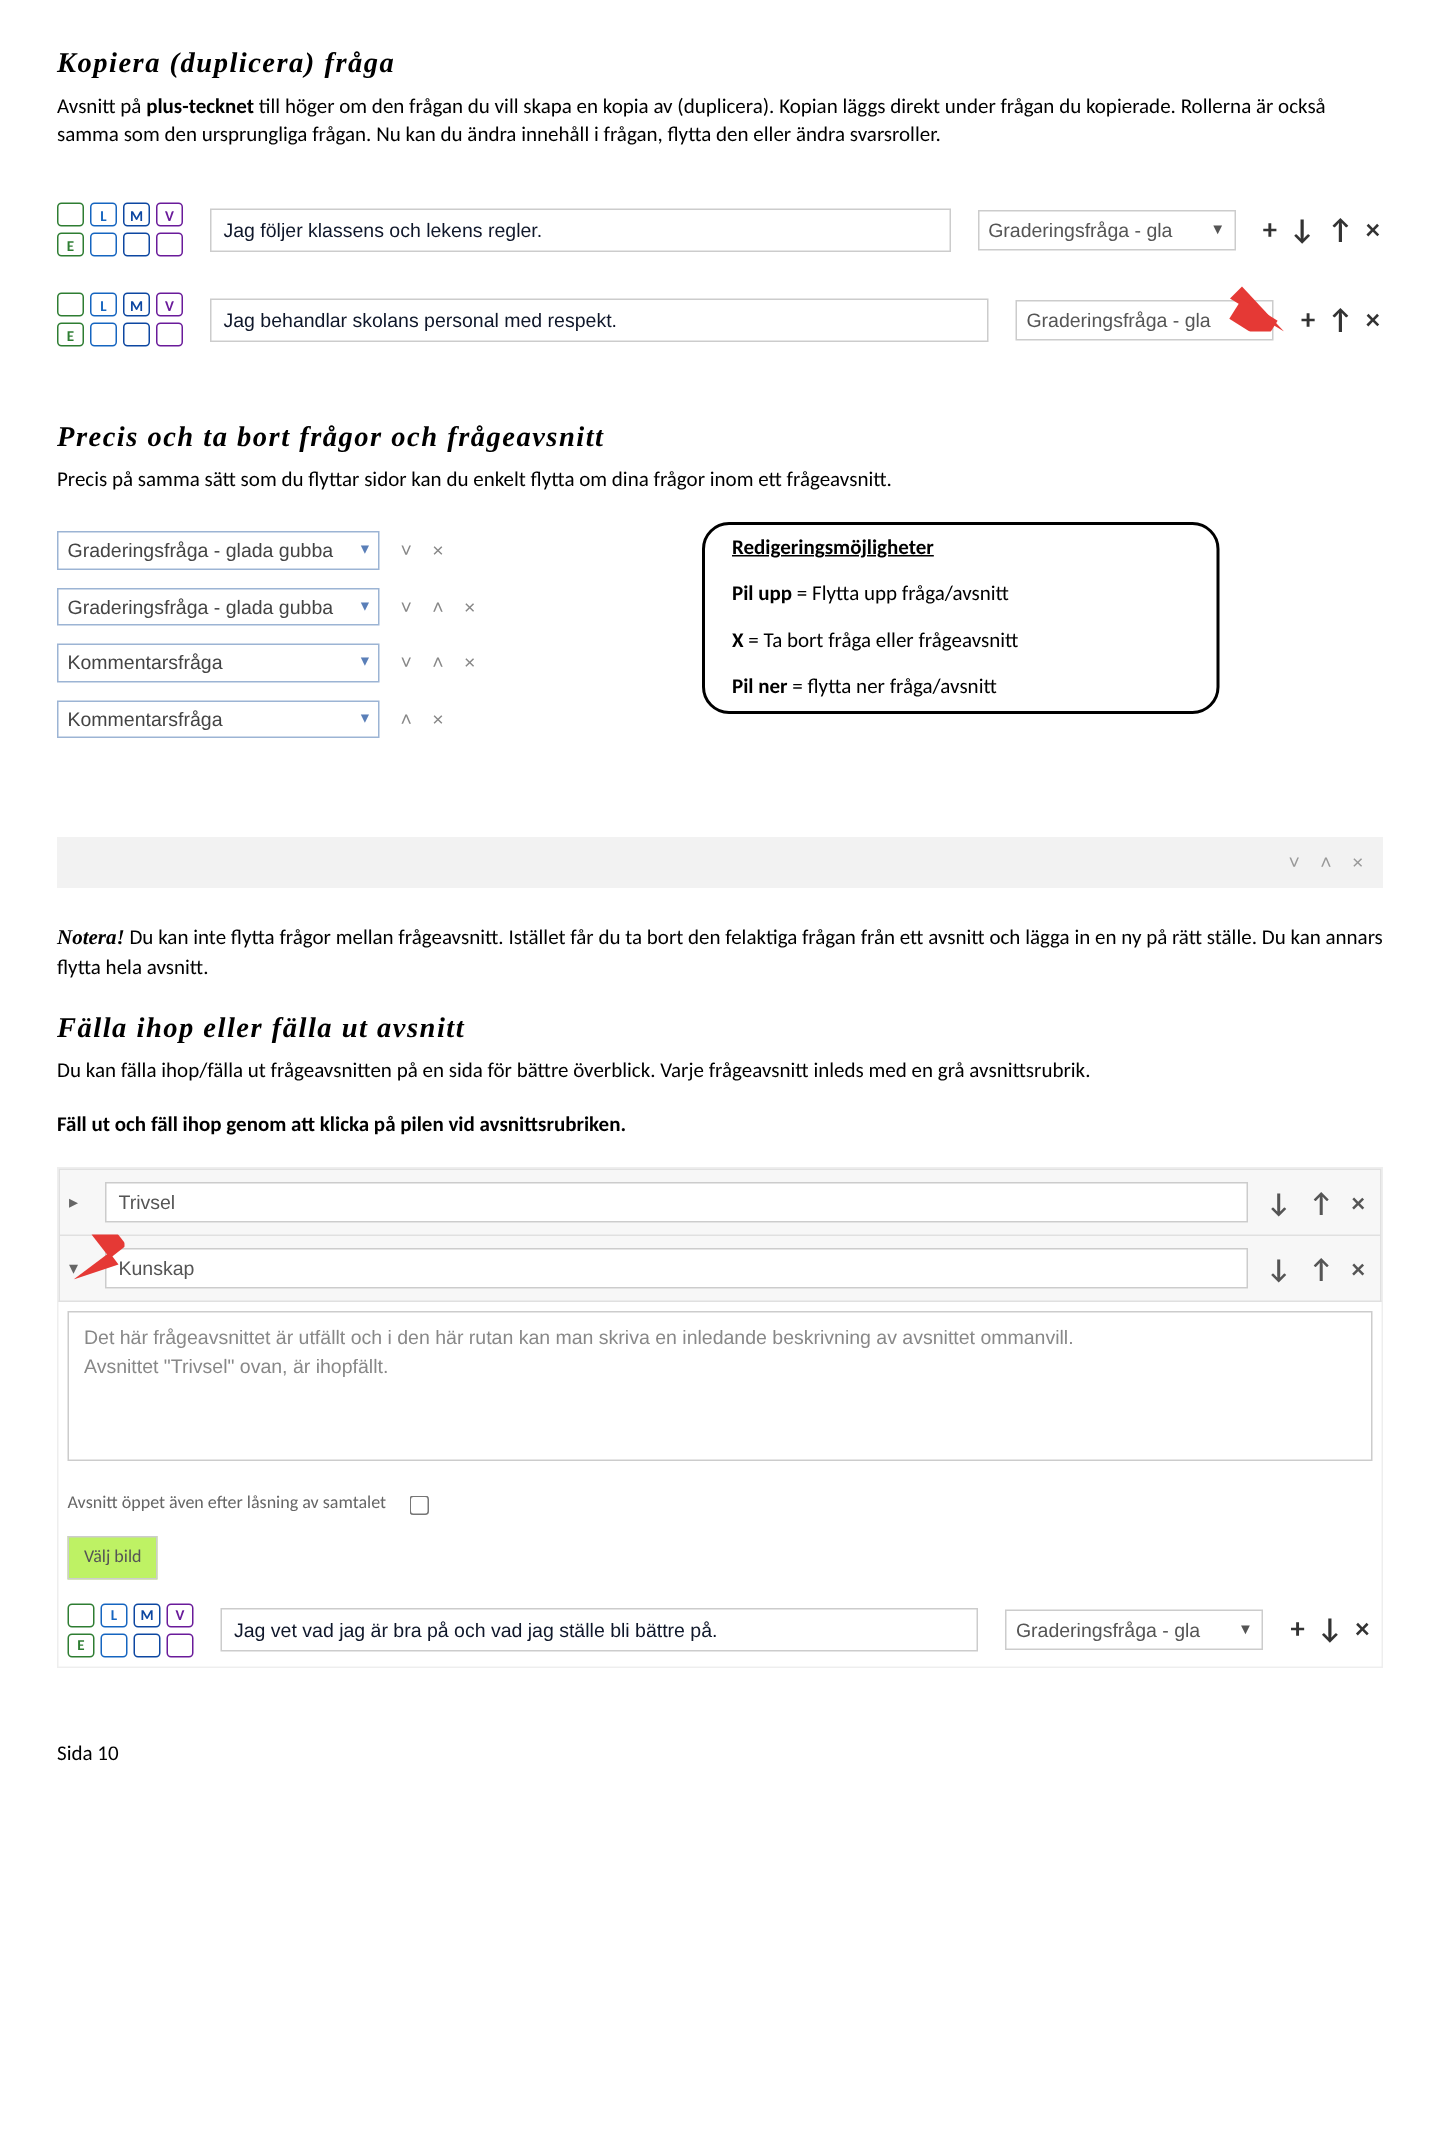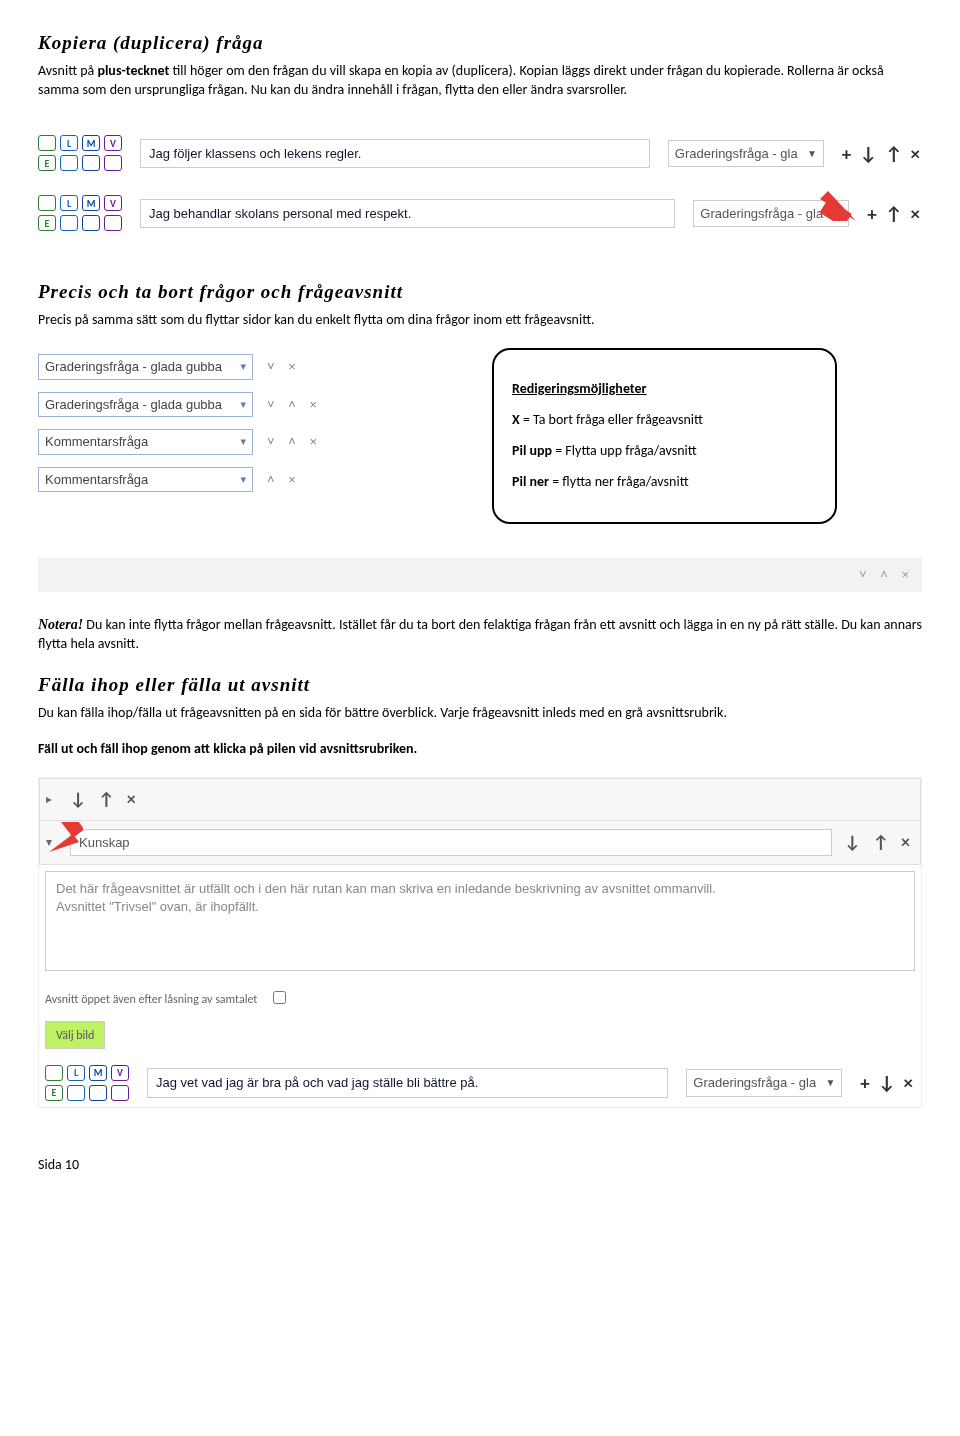"Graderingsfråga - gla" .qsel { width: 156px -> 172px }
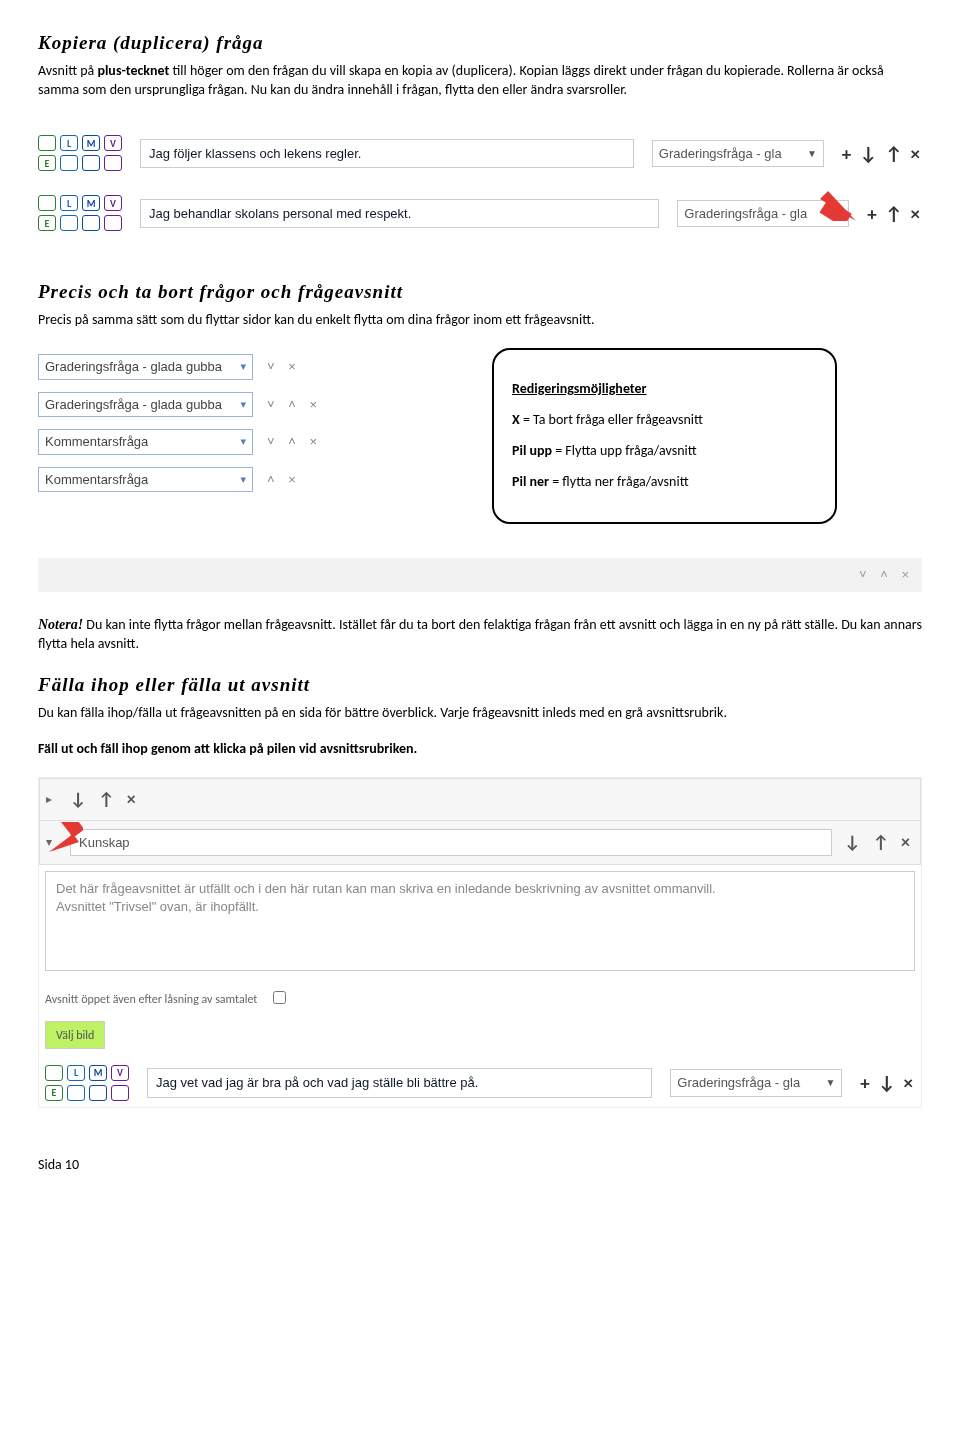"Redigeringsmöjligheter" .callout { margin-left: 24px -> none; padding: 30px 18px -> 6px 18px }
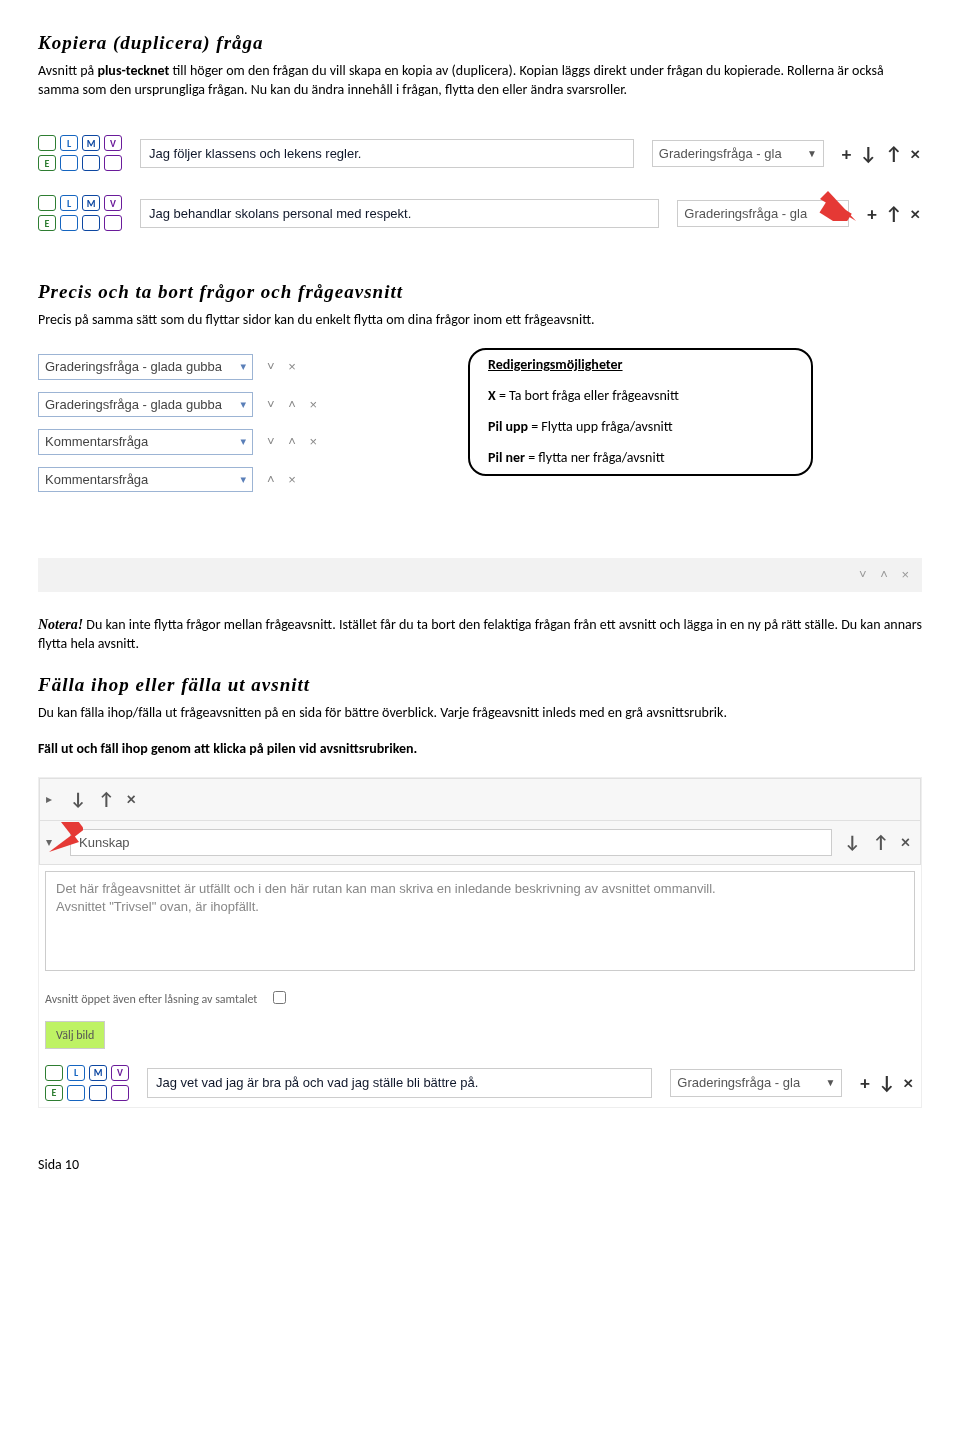"X = Ta bort fråga" p { order: before "Pil upp = Flytta upp" -> after "Pil upp = Flytta upp" }
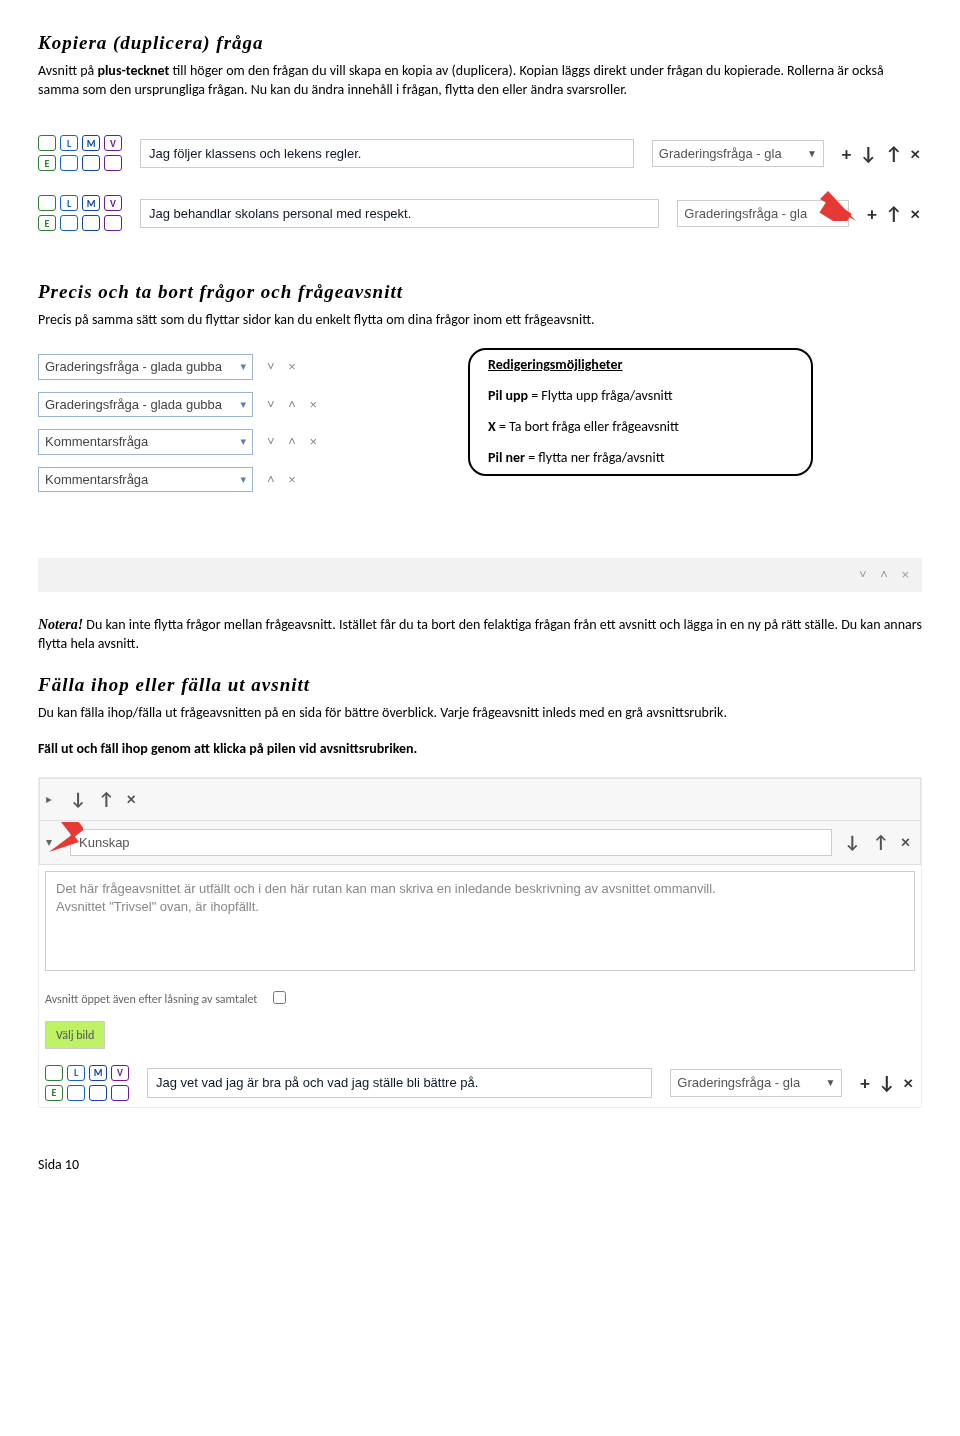"Trivsel" input { html: none -> <input> }
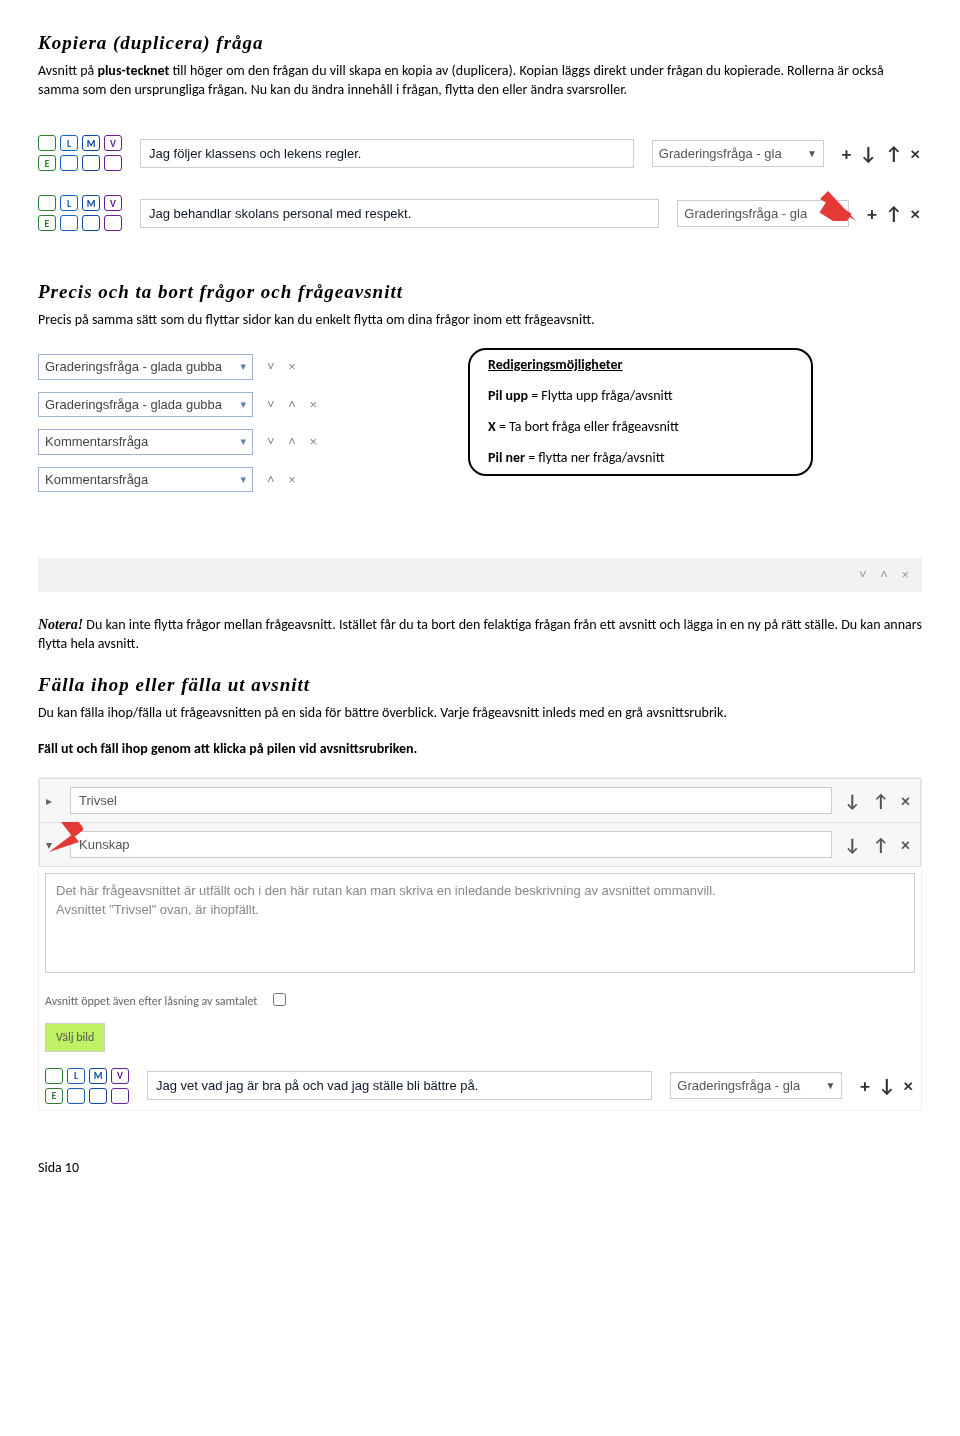"Avsnitt öppet även efter låsning" .lock-row { align-items: flex-start -> flex-end }
